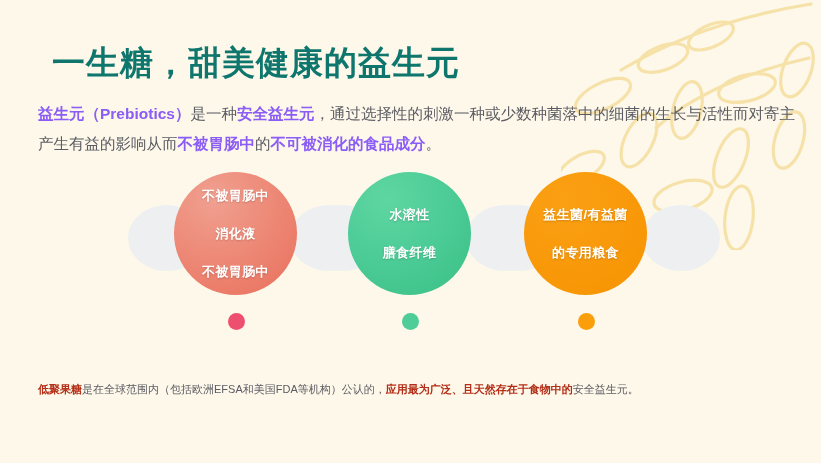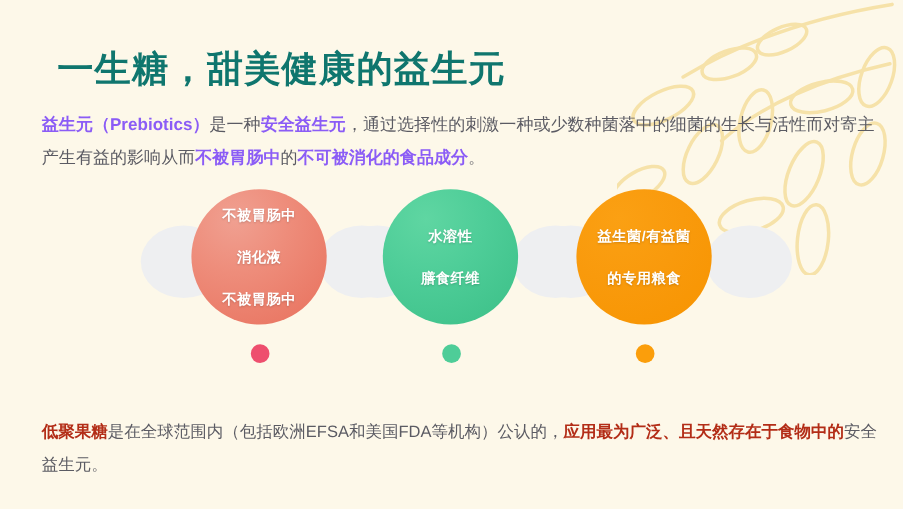"低聚果糖是在全球范围内（包括欧洲EFSA和美国FDA等机构）公认的，应用最为广泛" #footer-paragraph { font-size: 15px -> 11px }
